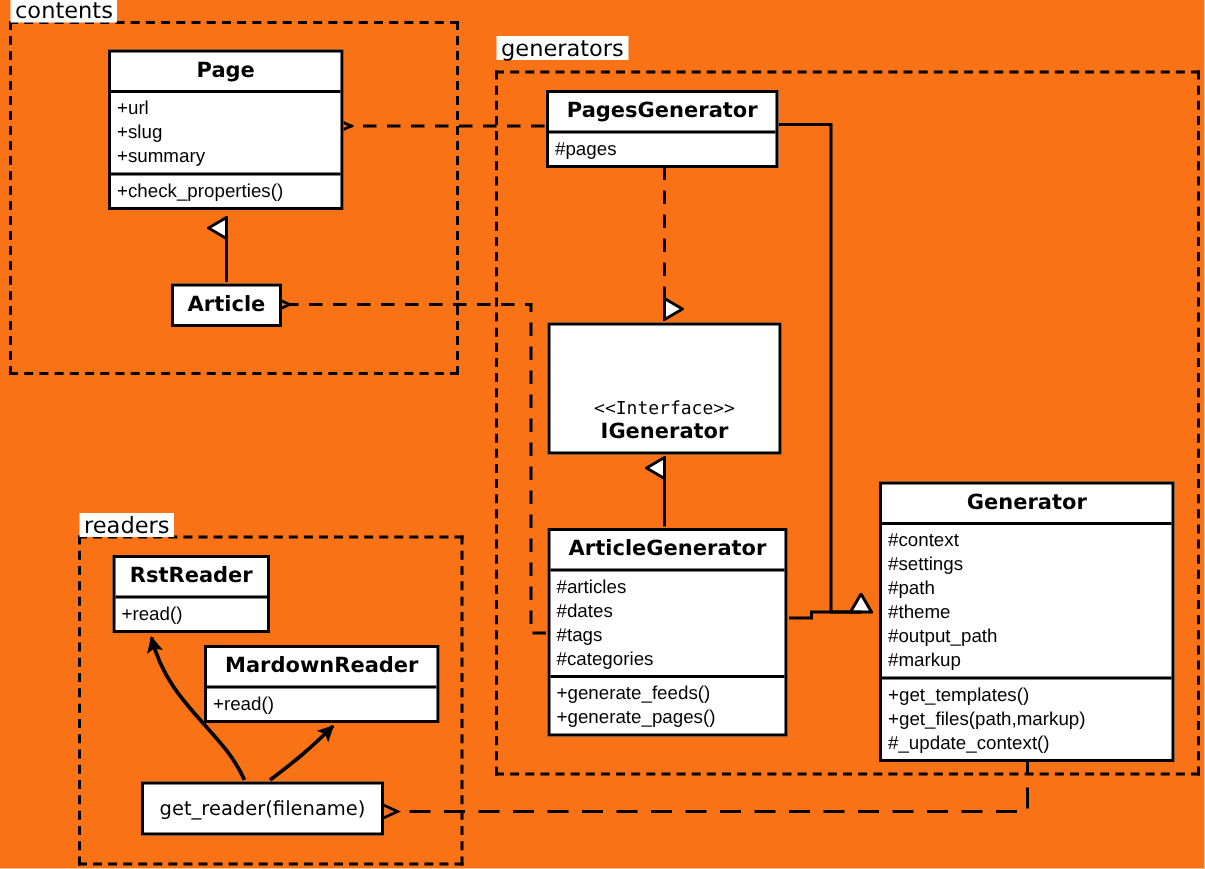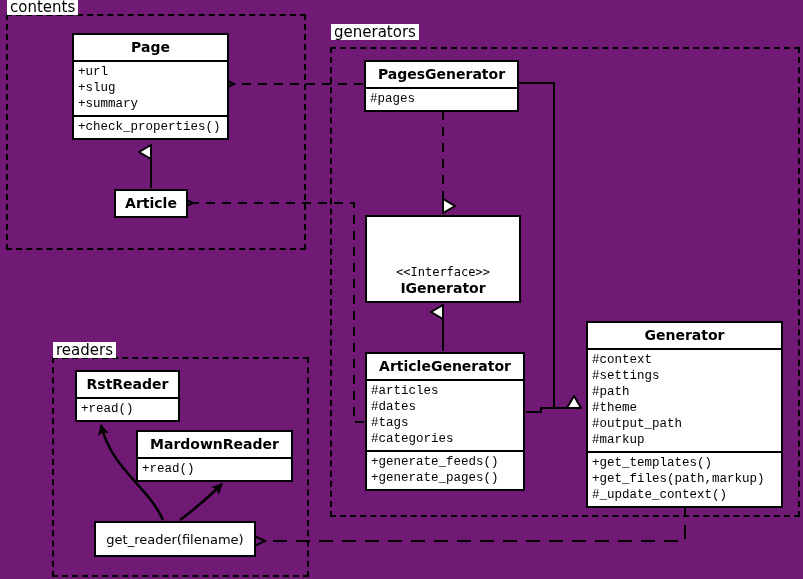"contents" #canvas { background: #701a75 -> #f97316 }
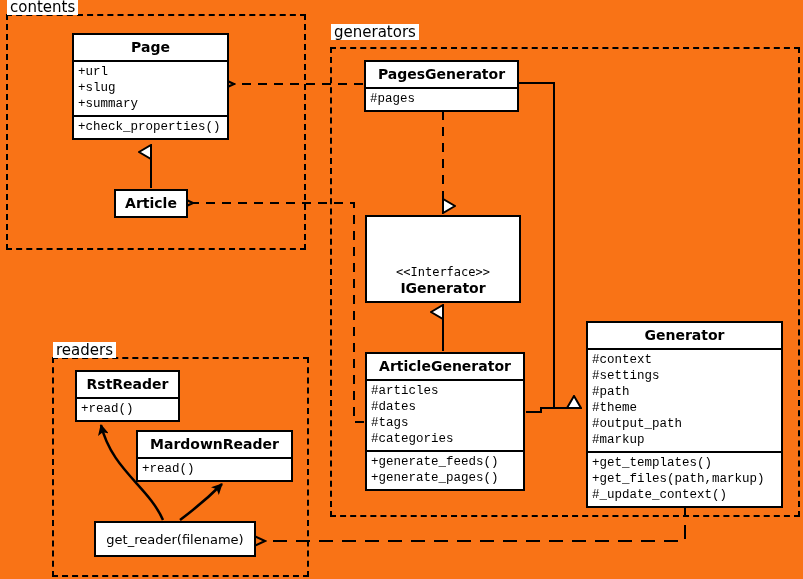"+url" .cls .sec div { font-family: Liberation Mono, monospace -> Liberation Sans, sans-serif }
